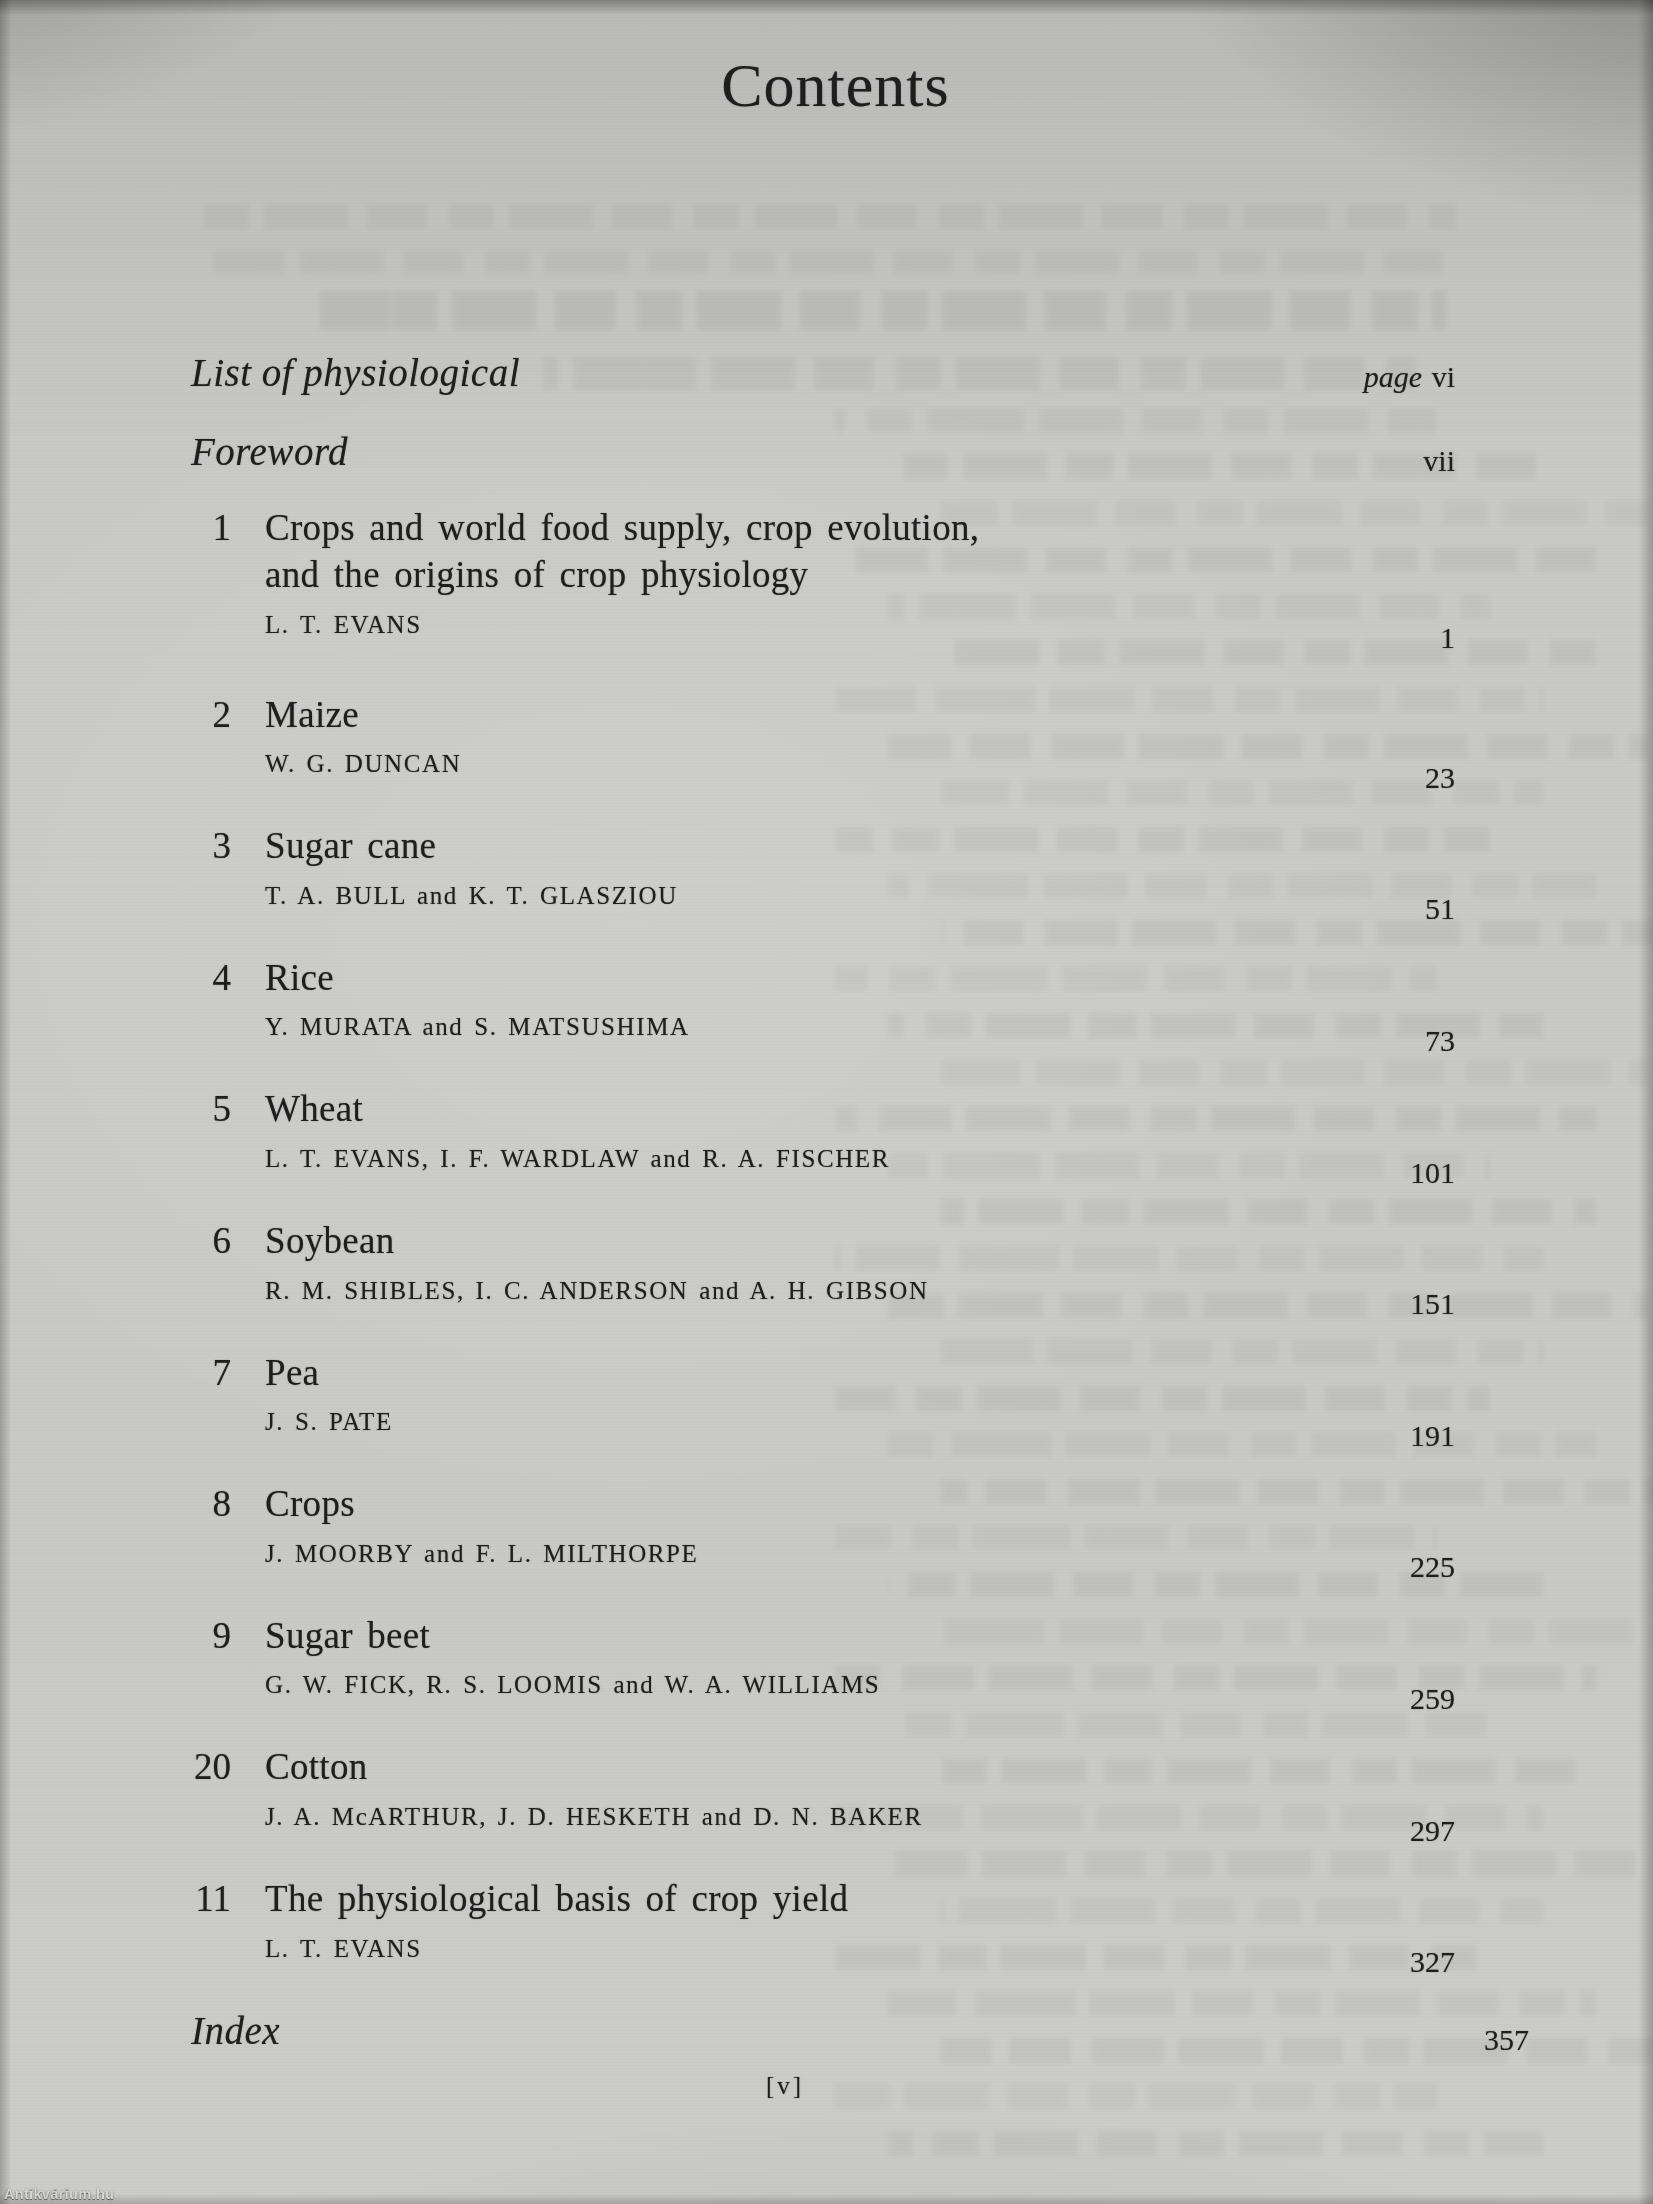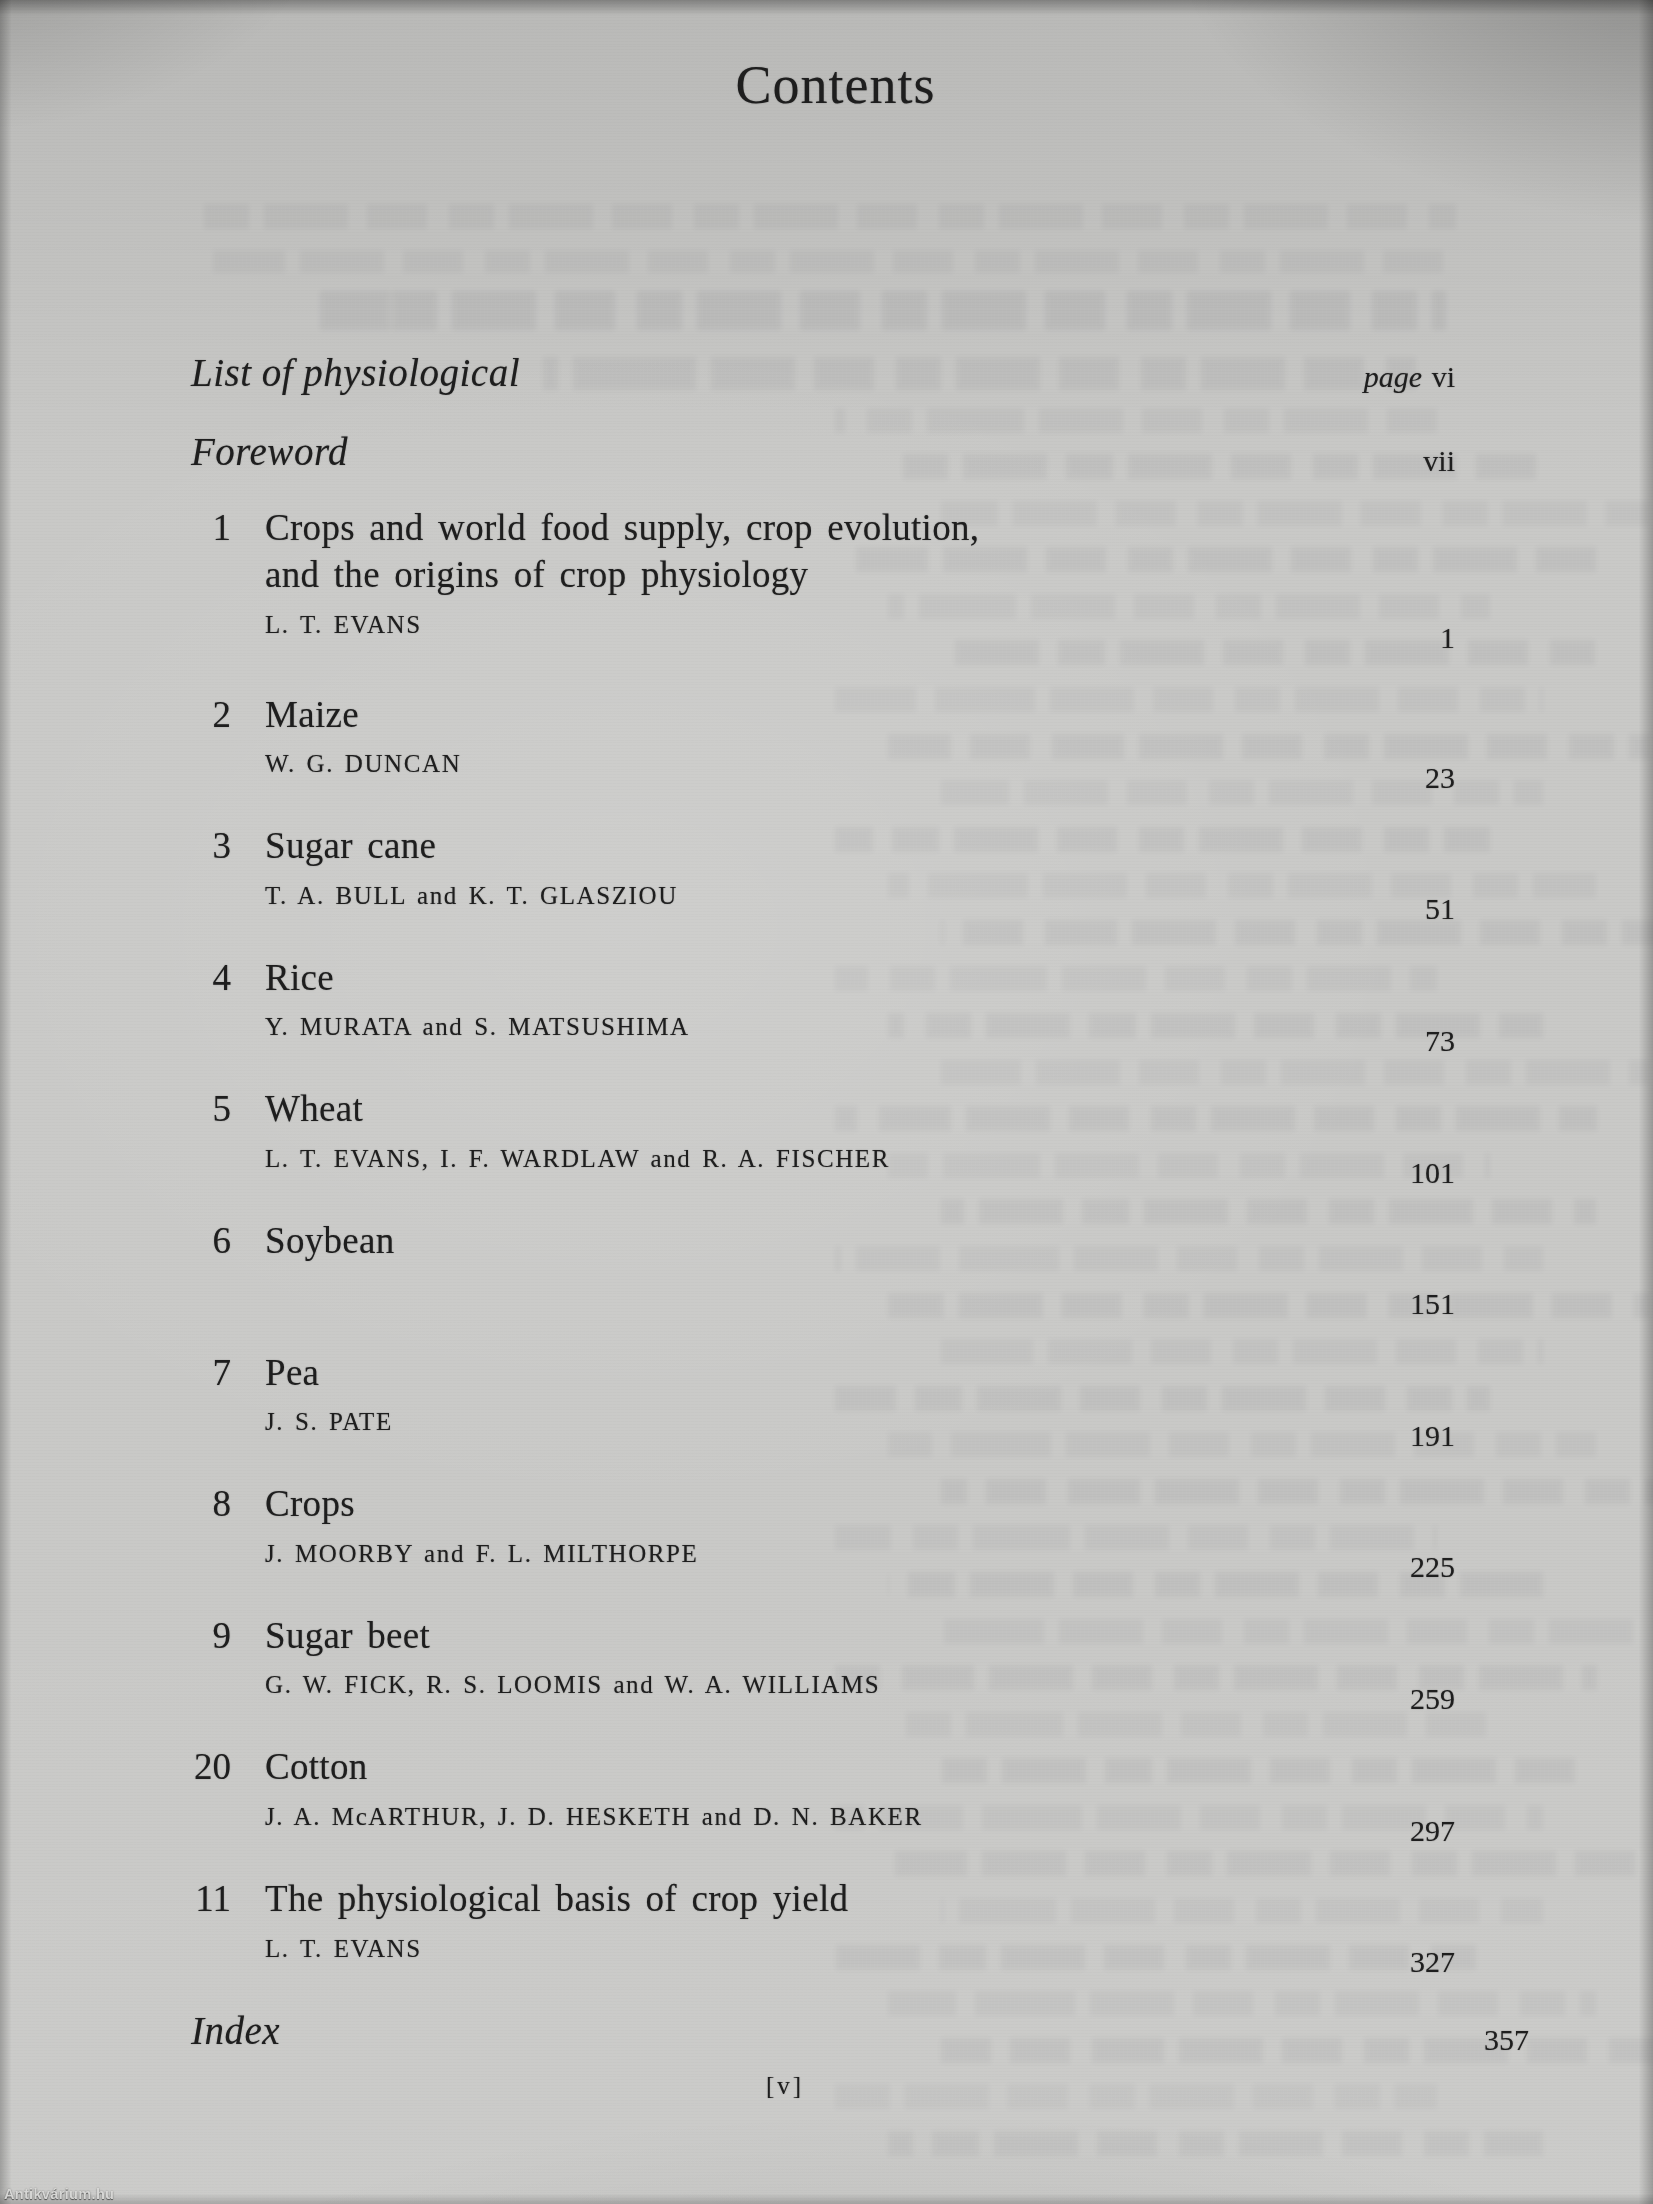"Contents" .heading { font-size: 54px -> 62px }
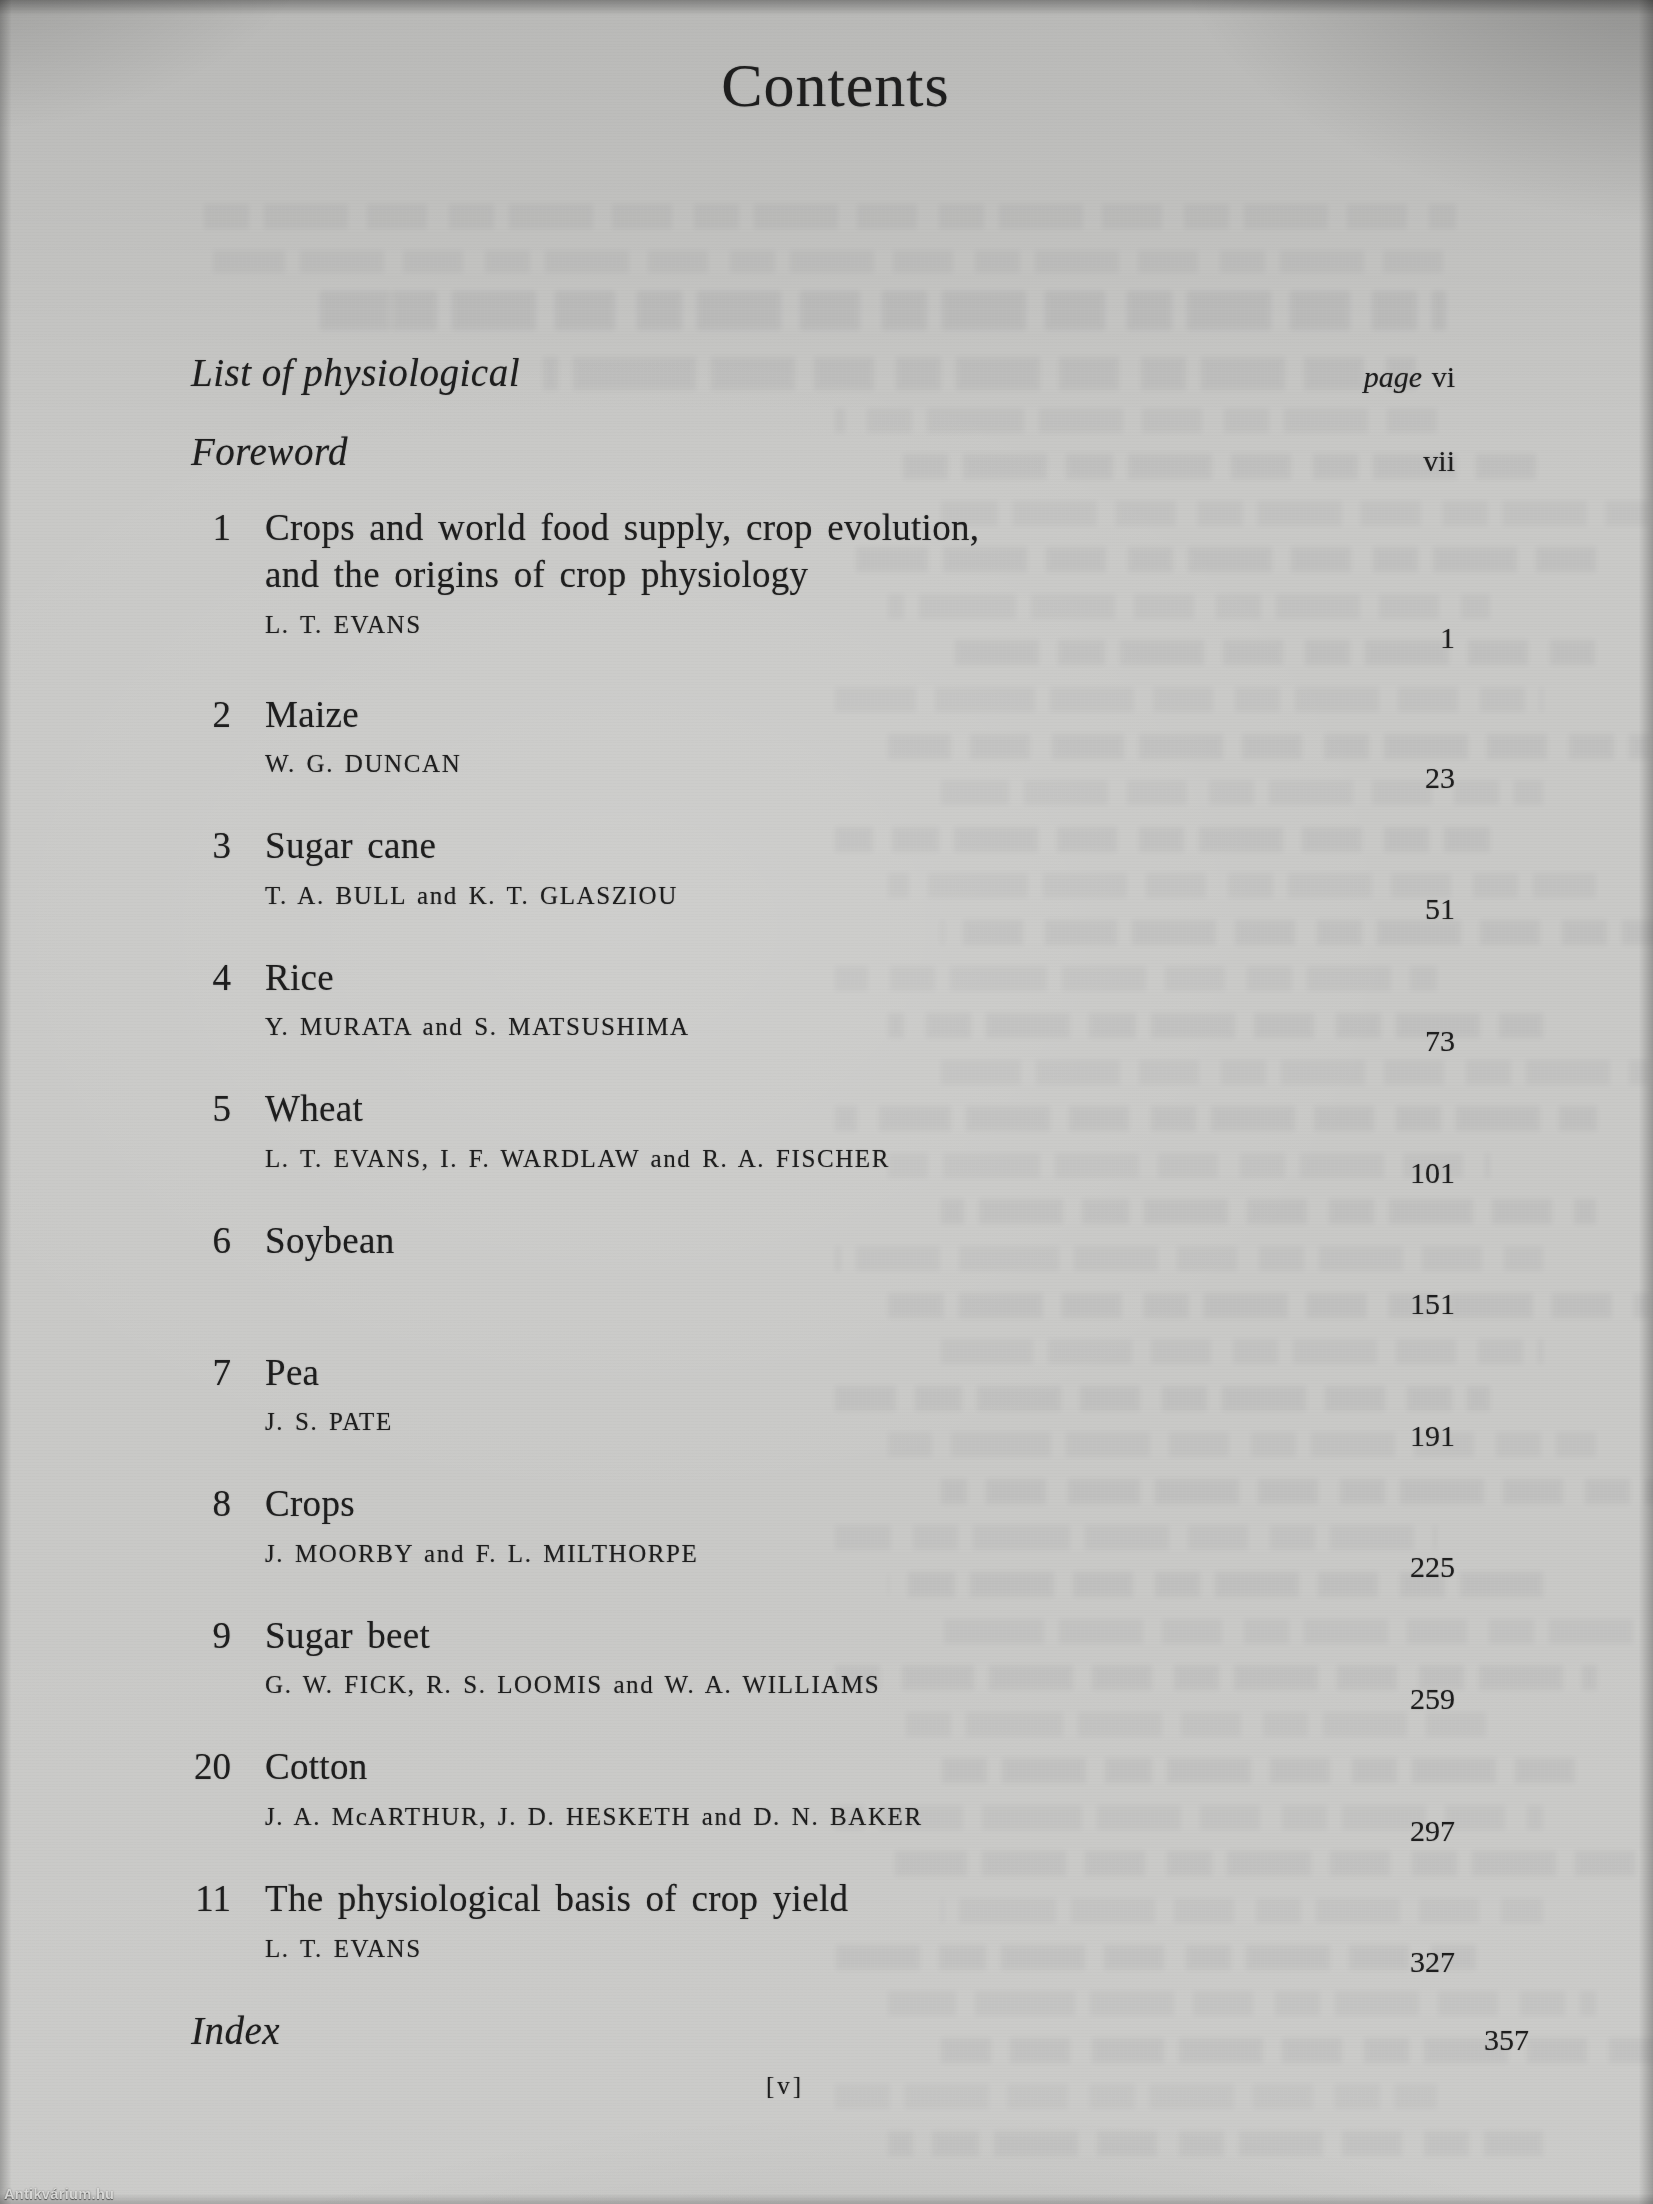"R. M. SHIBLES, I. C." span.authors-text { html: none -> <span>R. M. SHIBLES, I. C. ANDERSON and A. H. GIBSON</span> }
